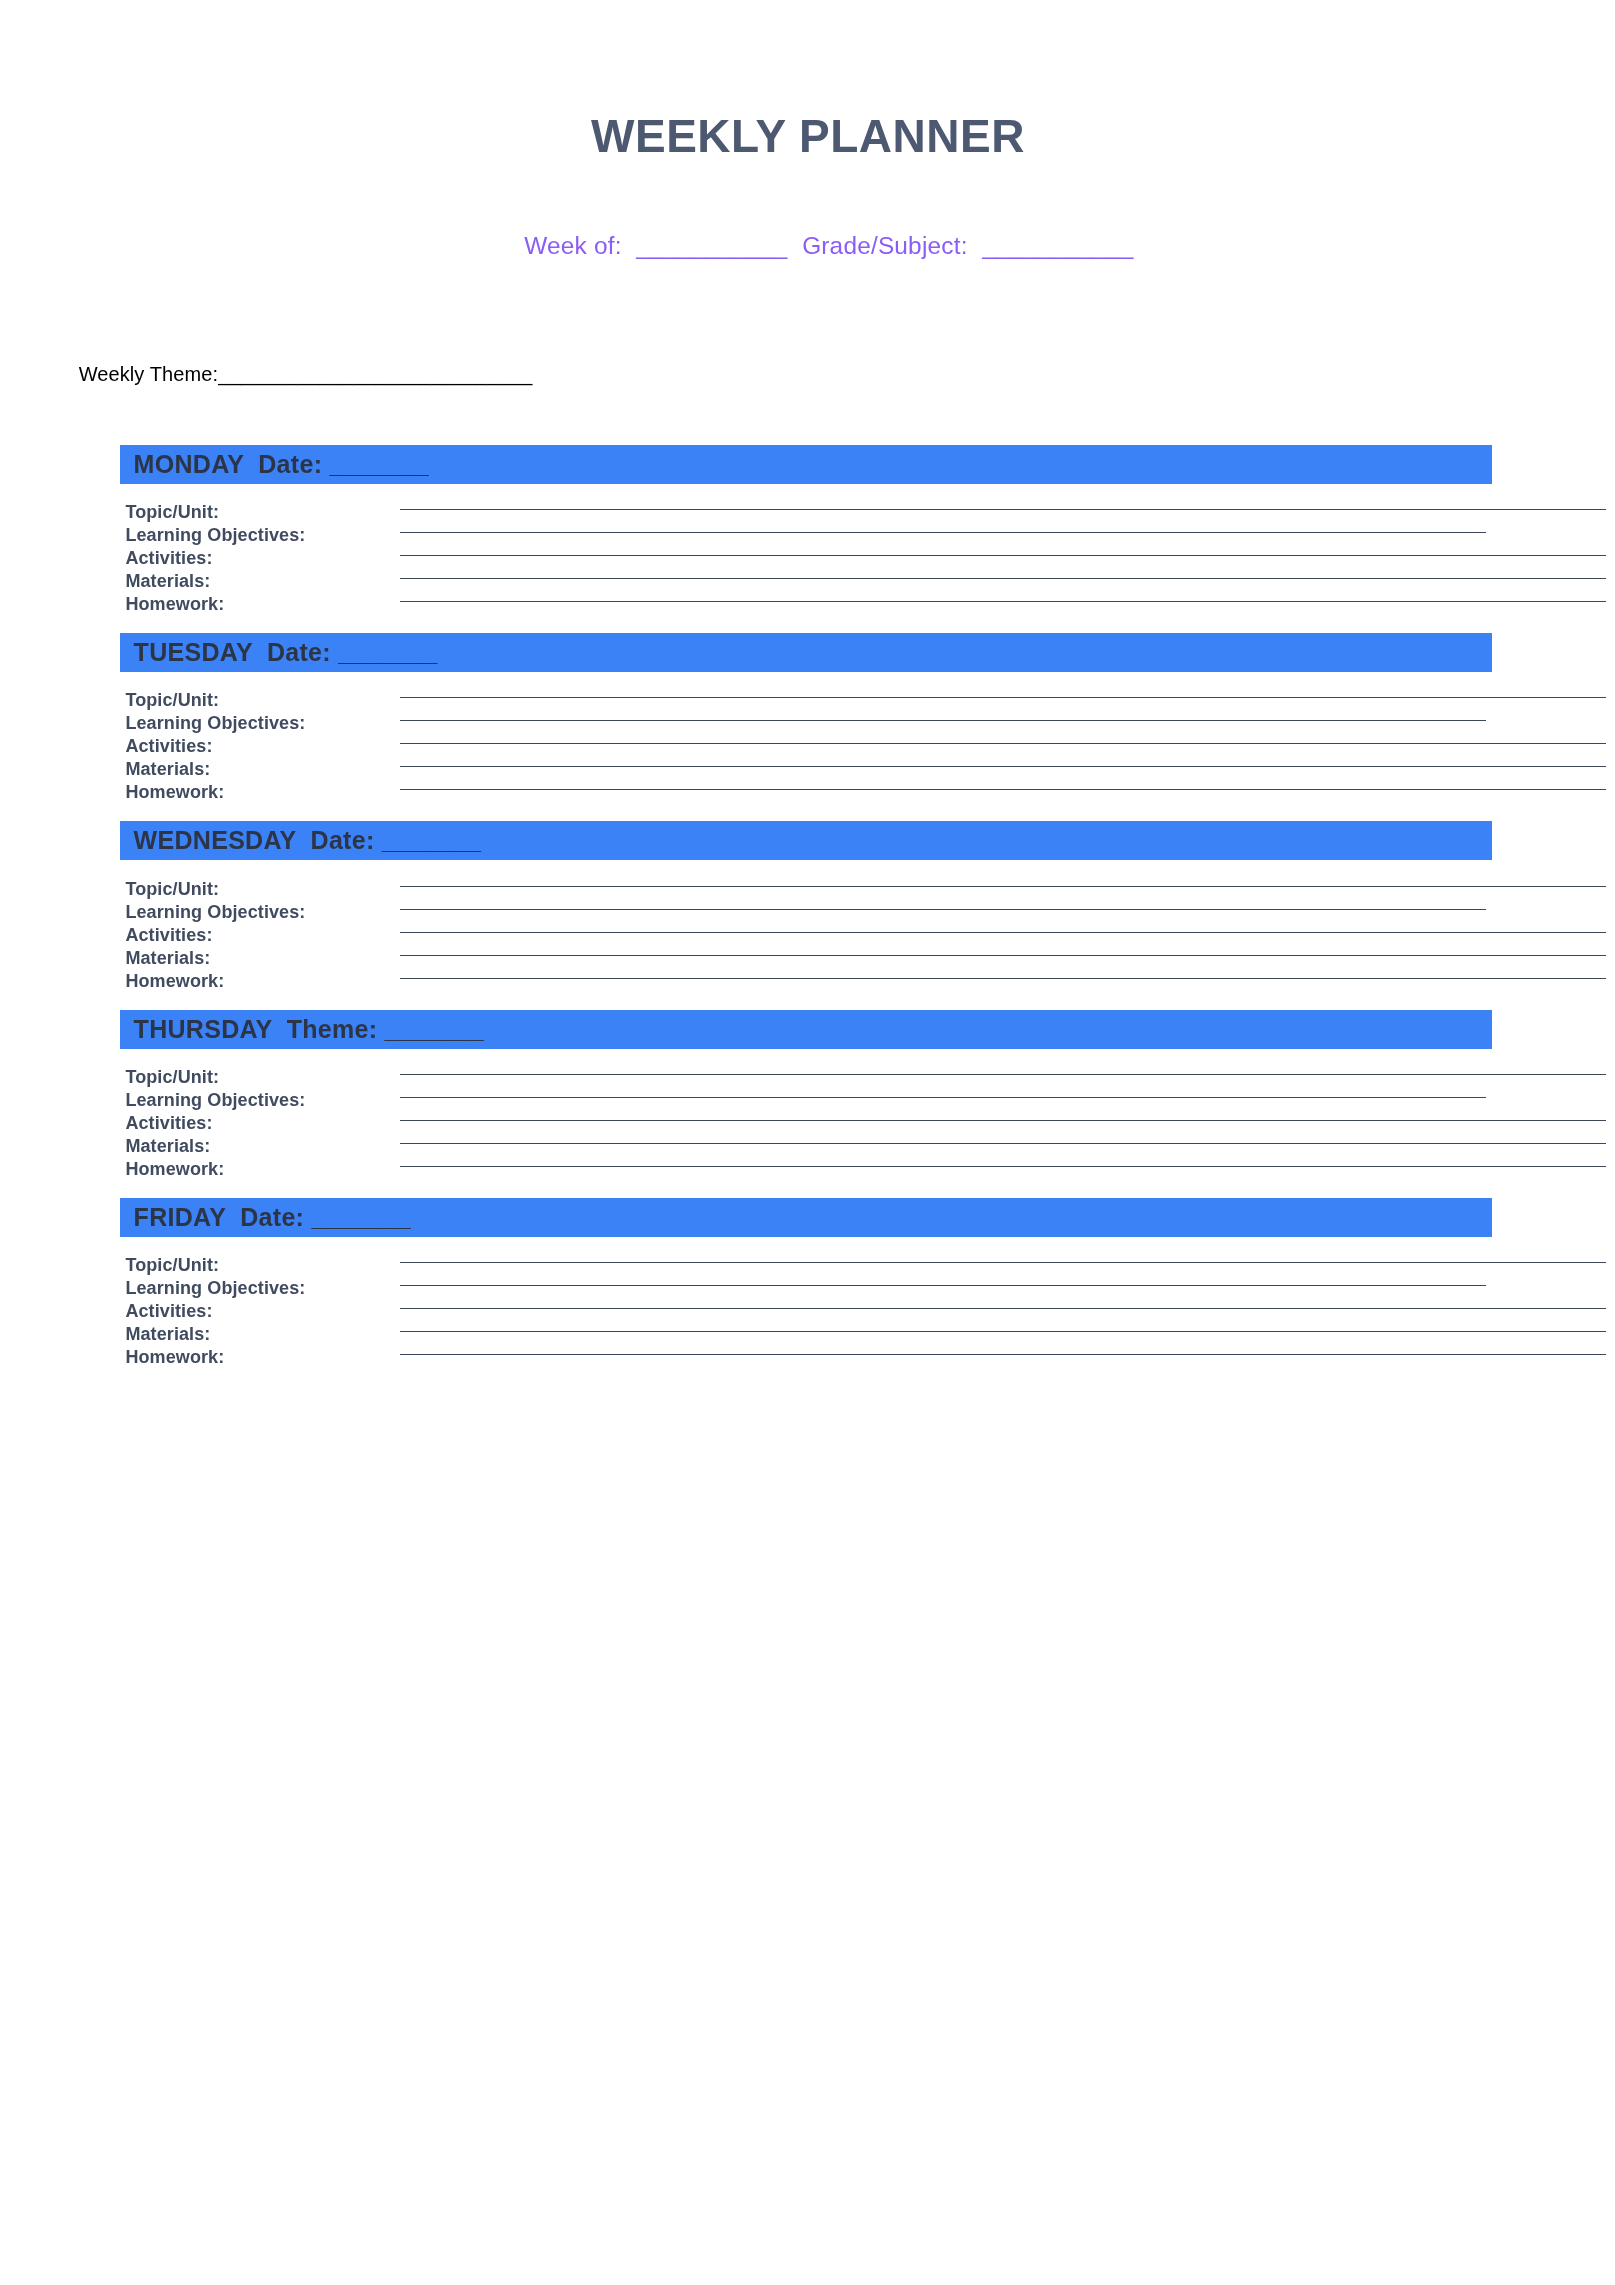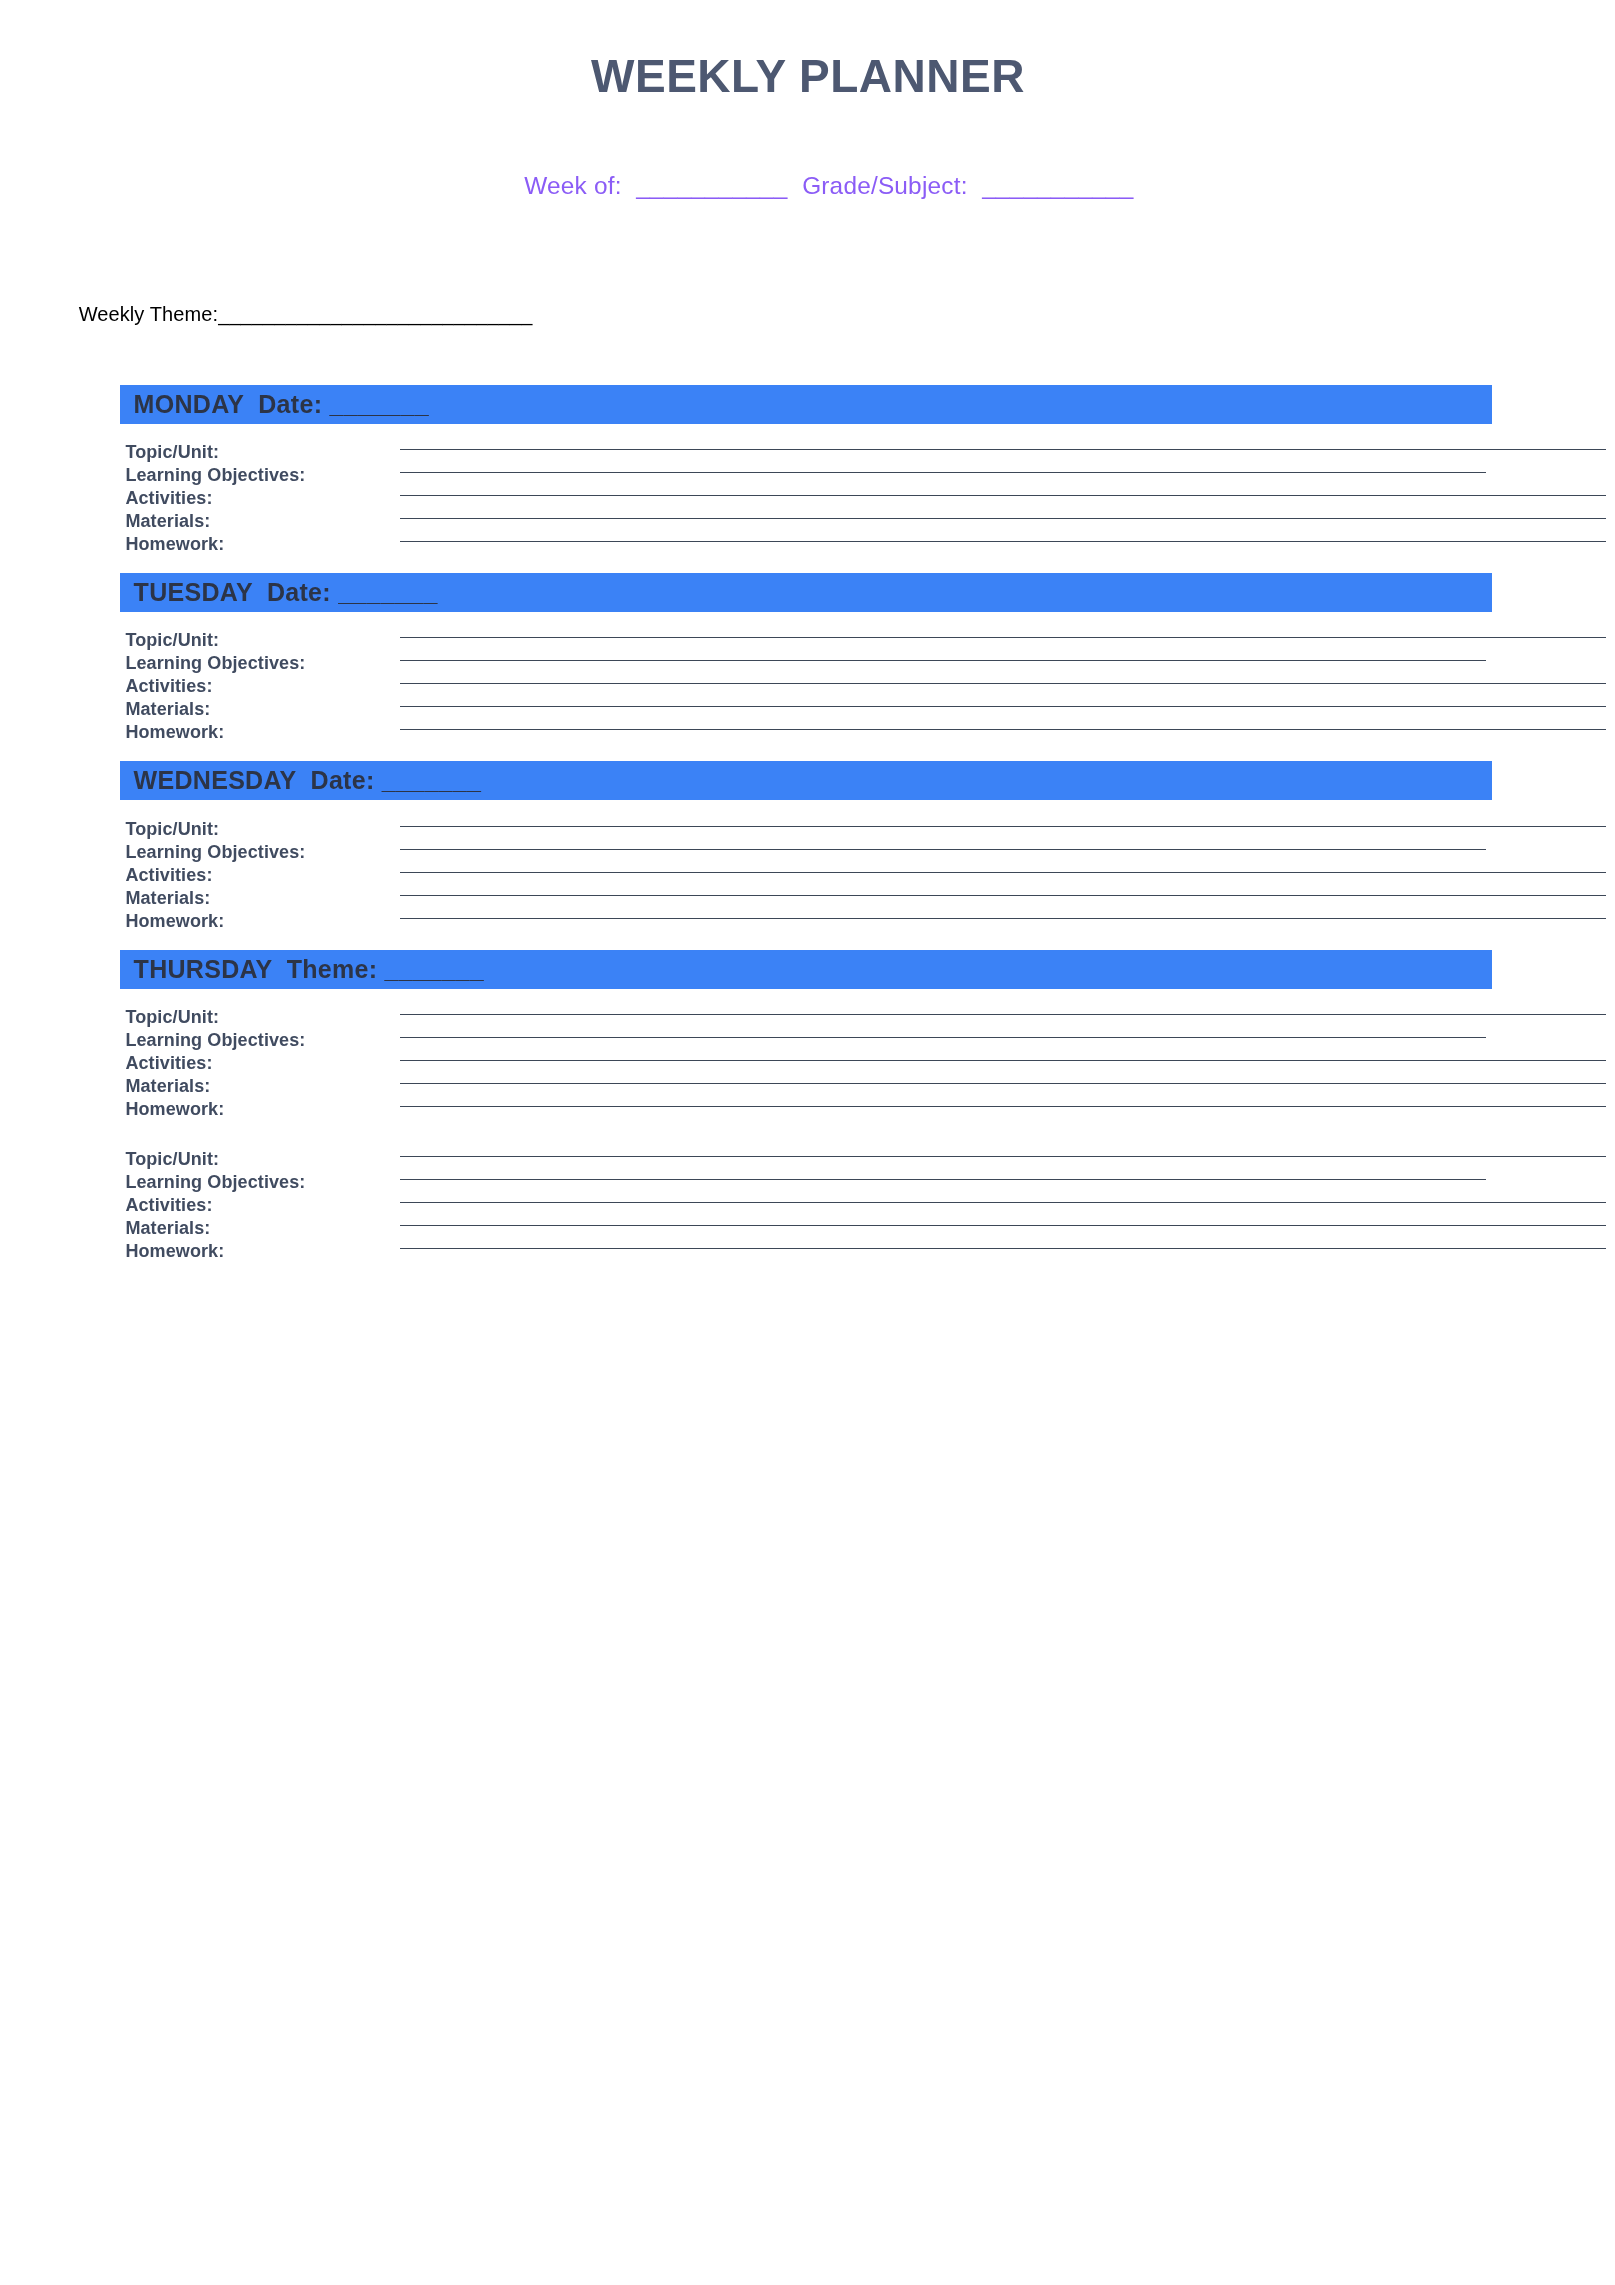"WEEKLY PLANNER" .title-block { padding-top: 53px -> 113px }
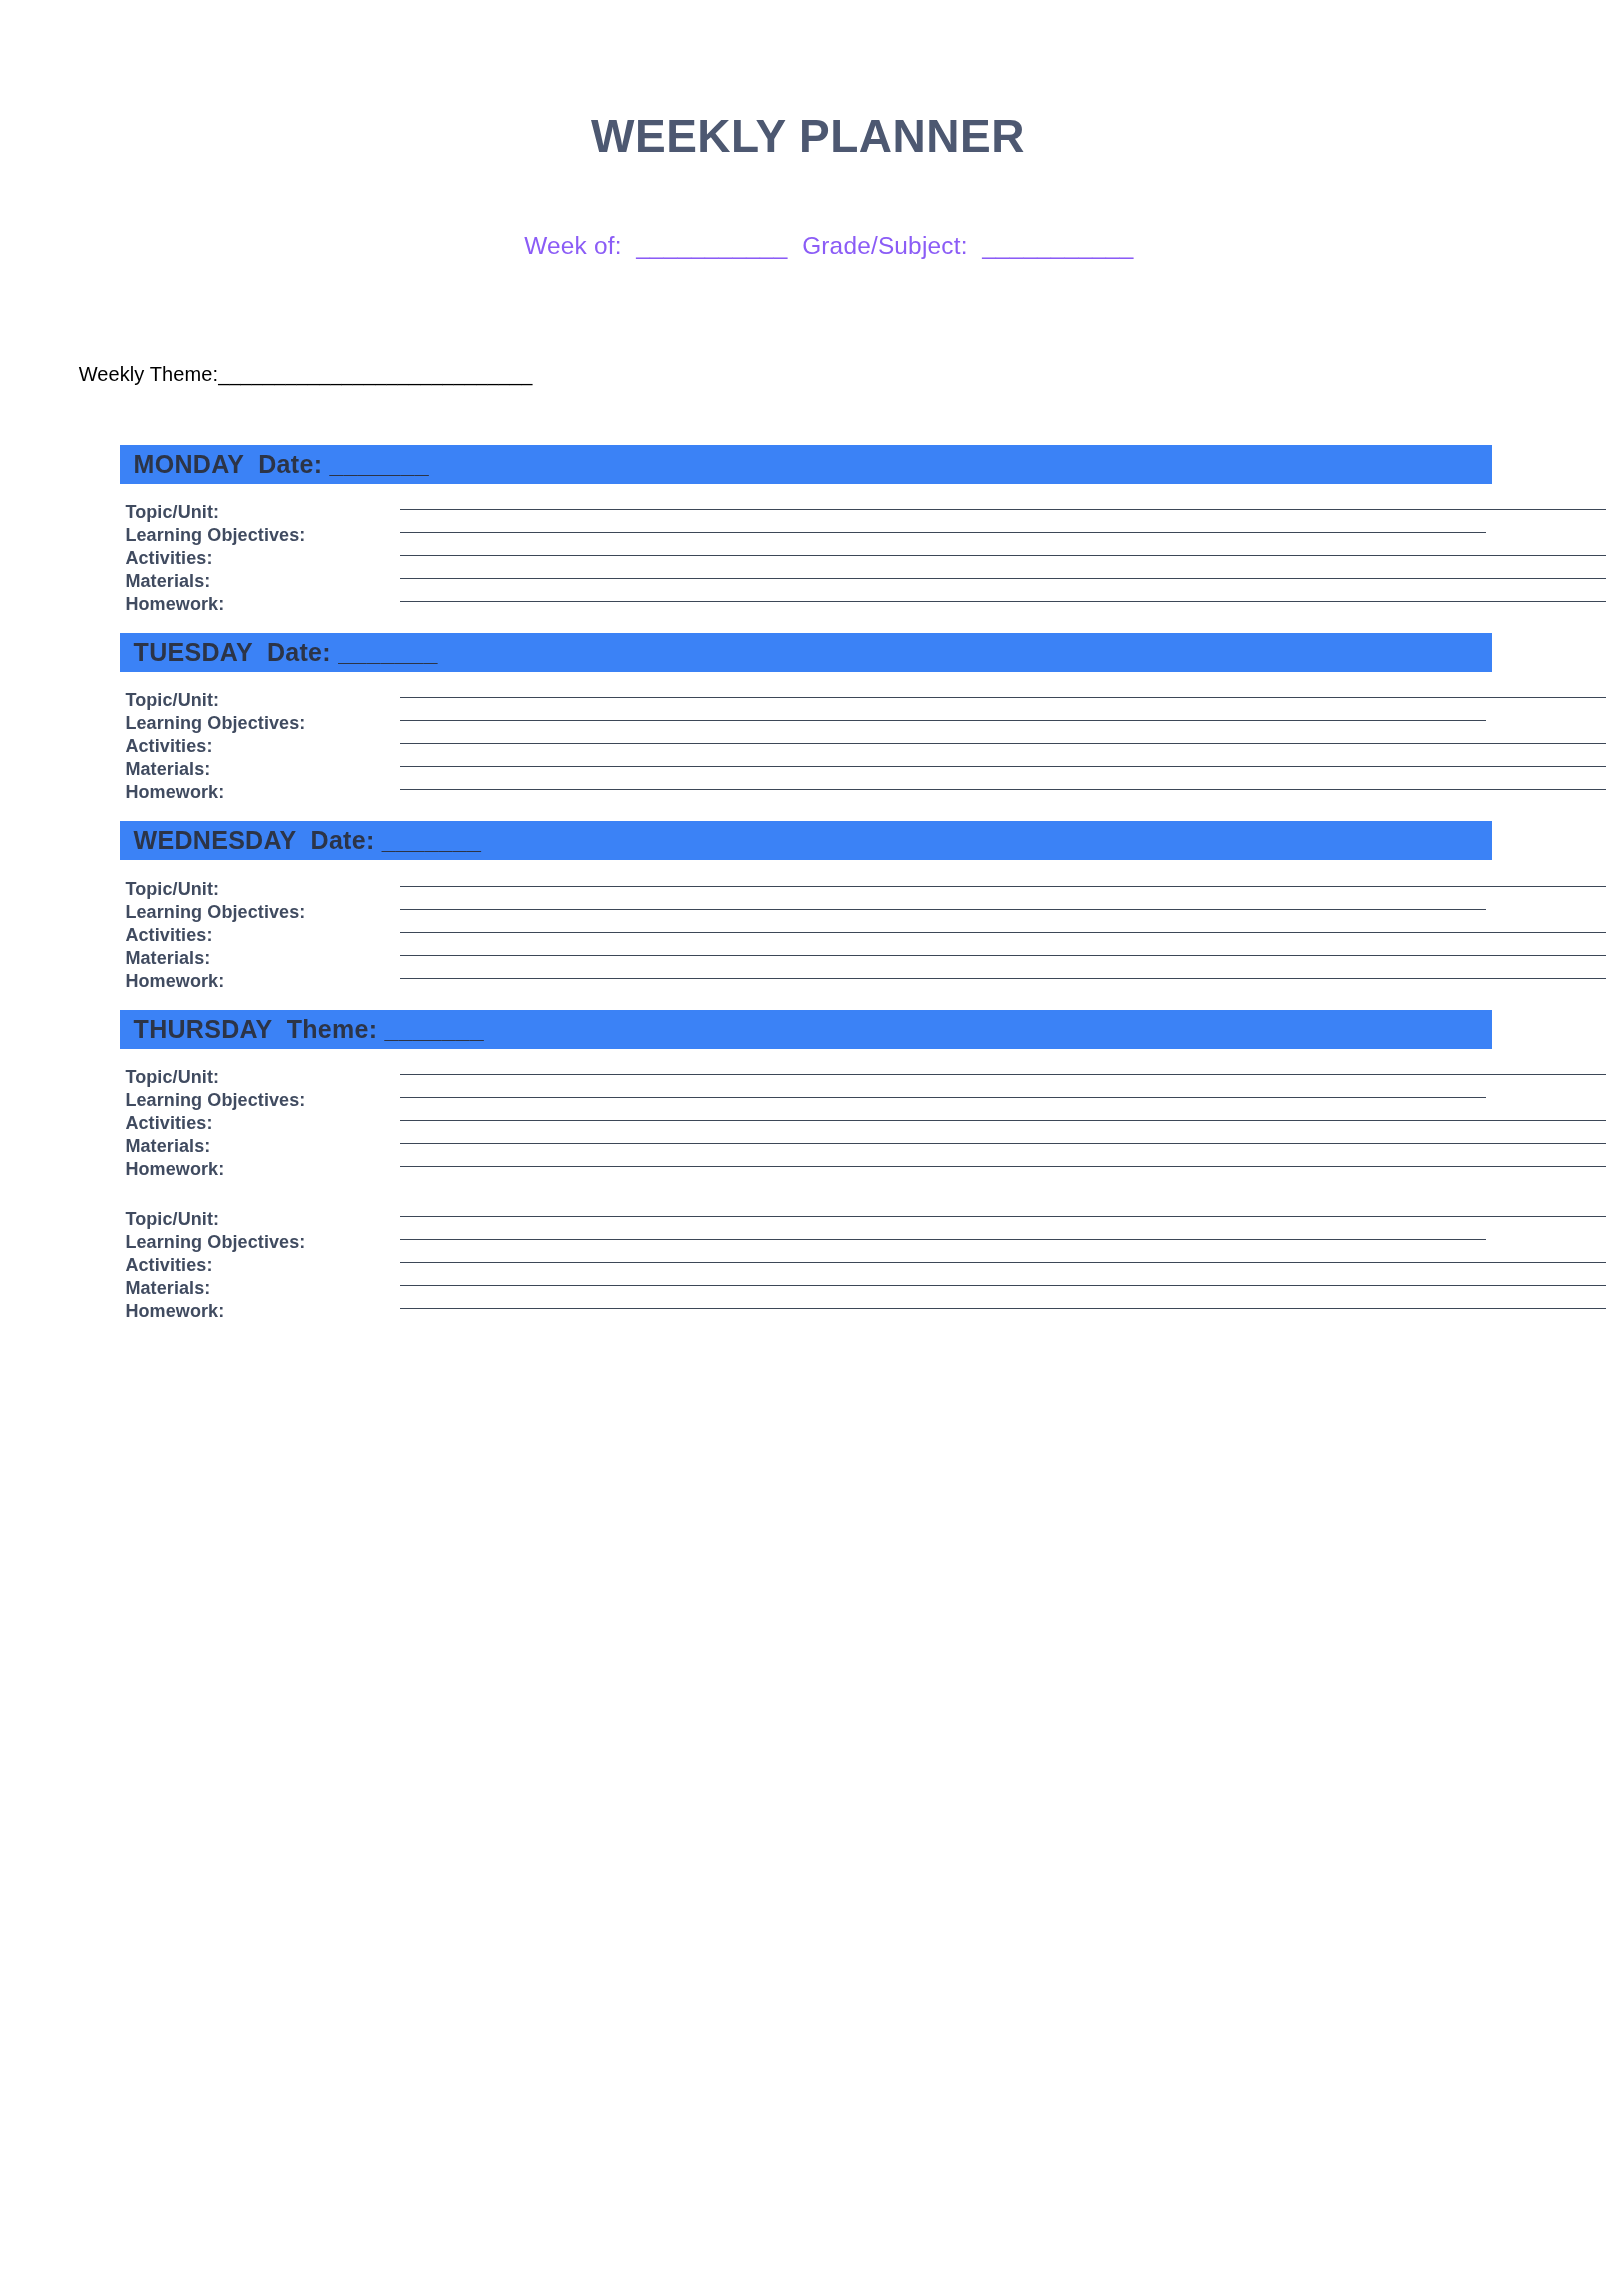"FRIDAY Date: _______" div.day-header { html: none -> <div> <span>FRIDAY Date: _______</span> </div> }
